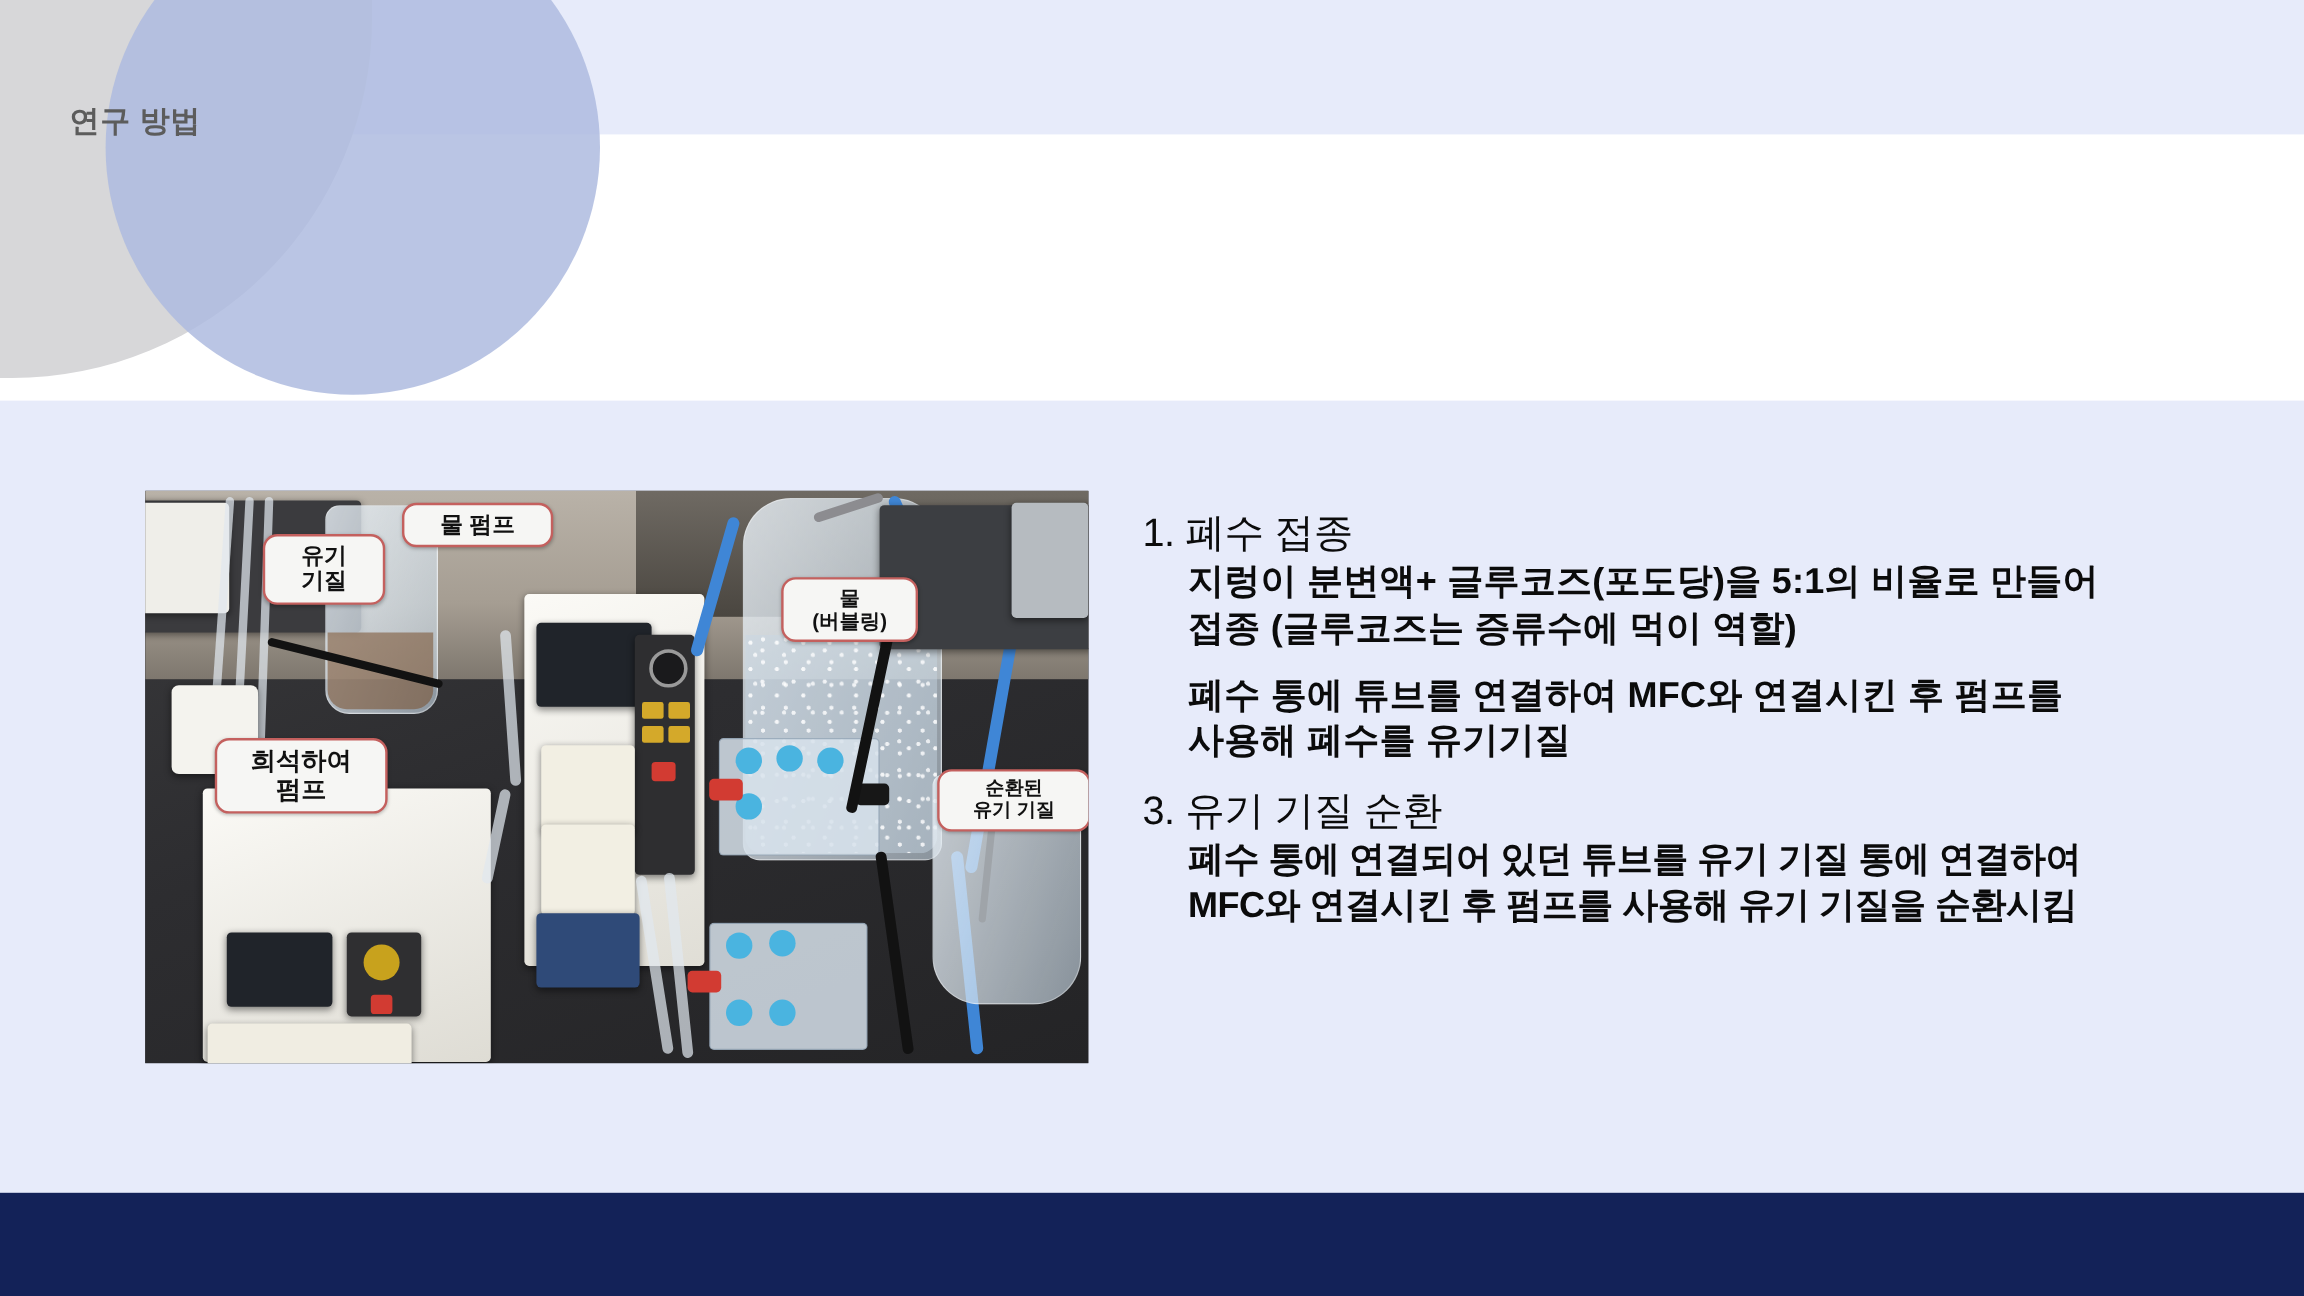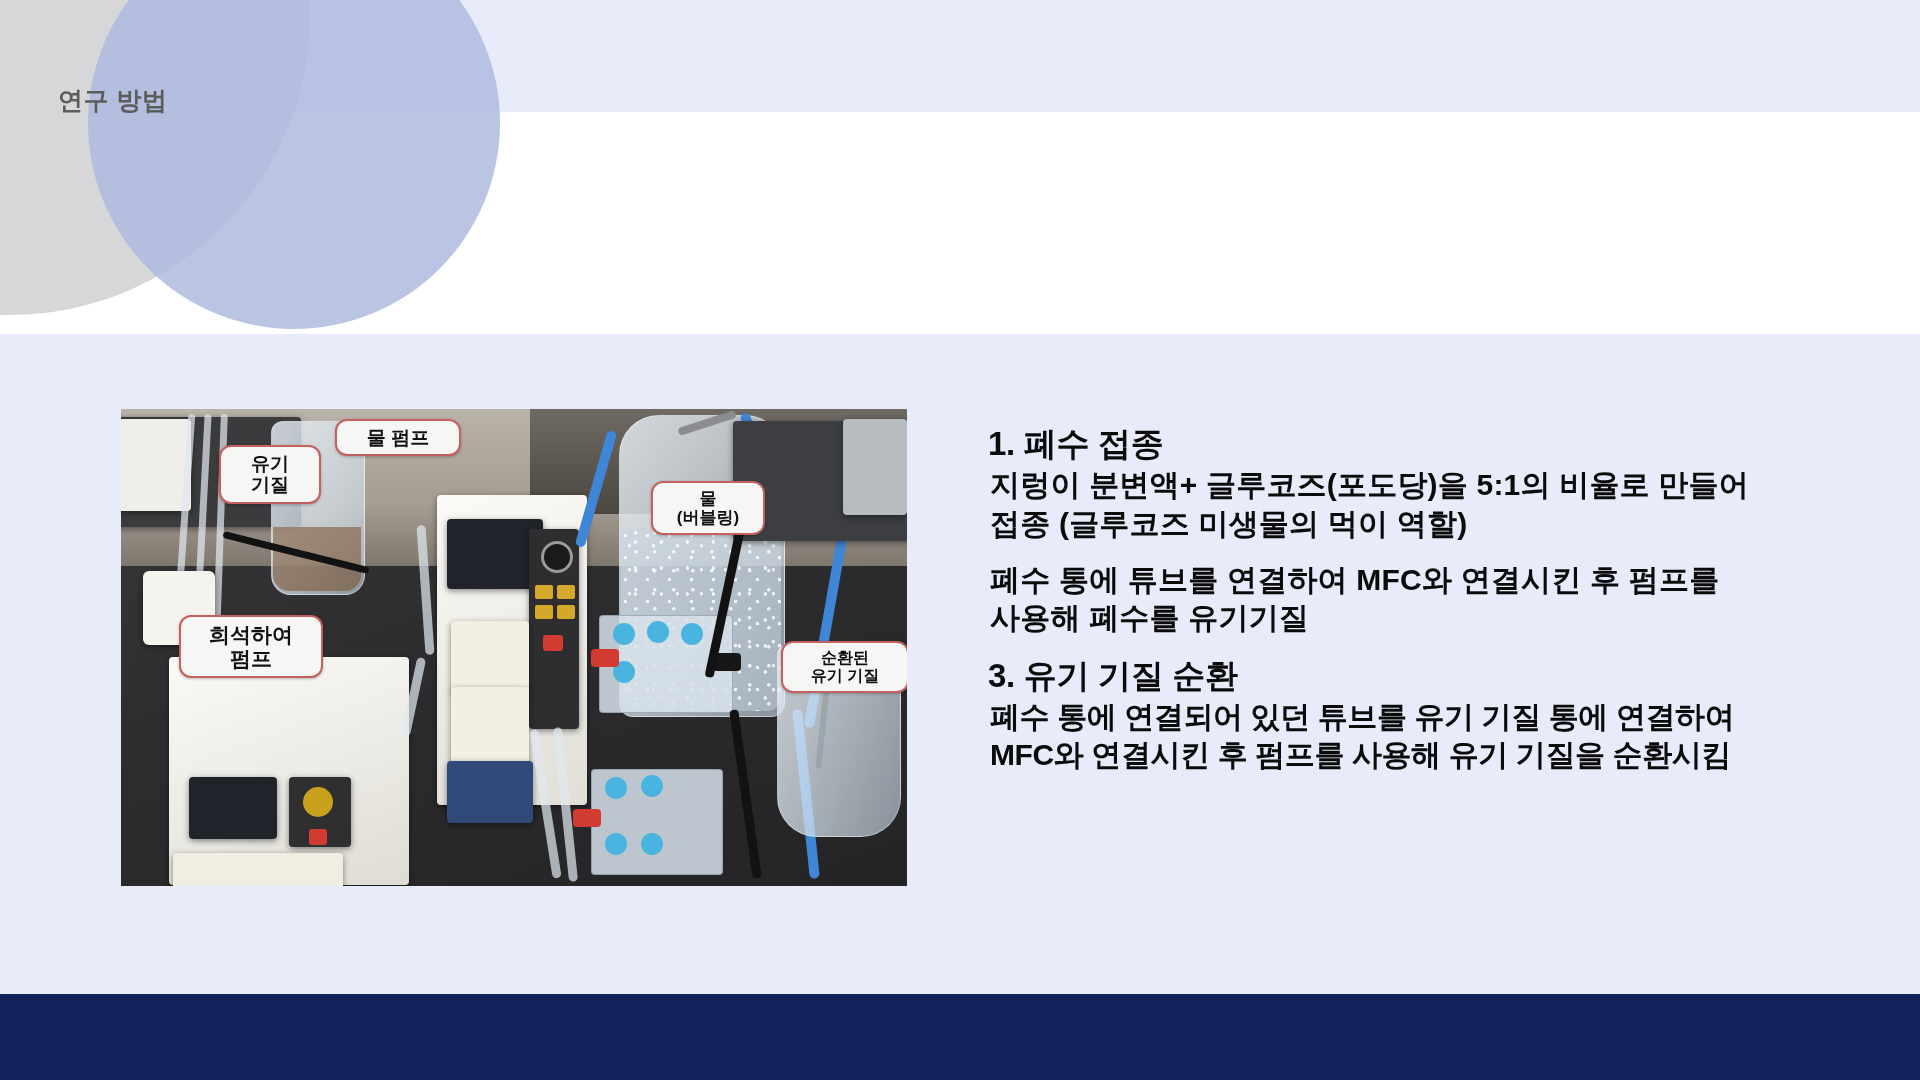"1. 폐수 접종" .step-head { font-weight: 700 -> 400; margin-left: 36px -> none }
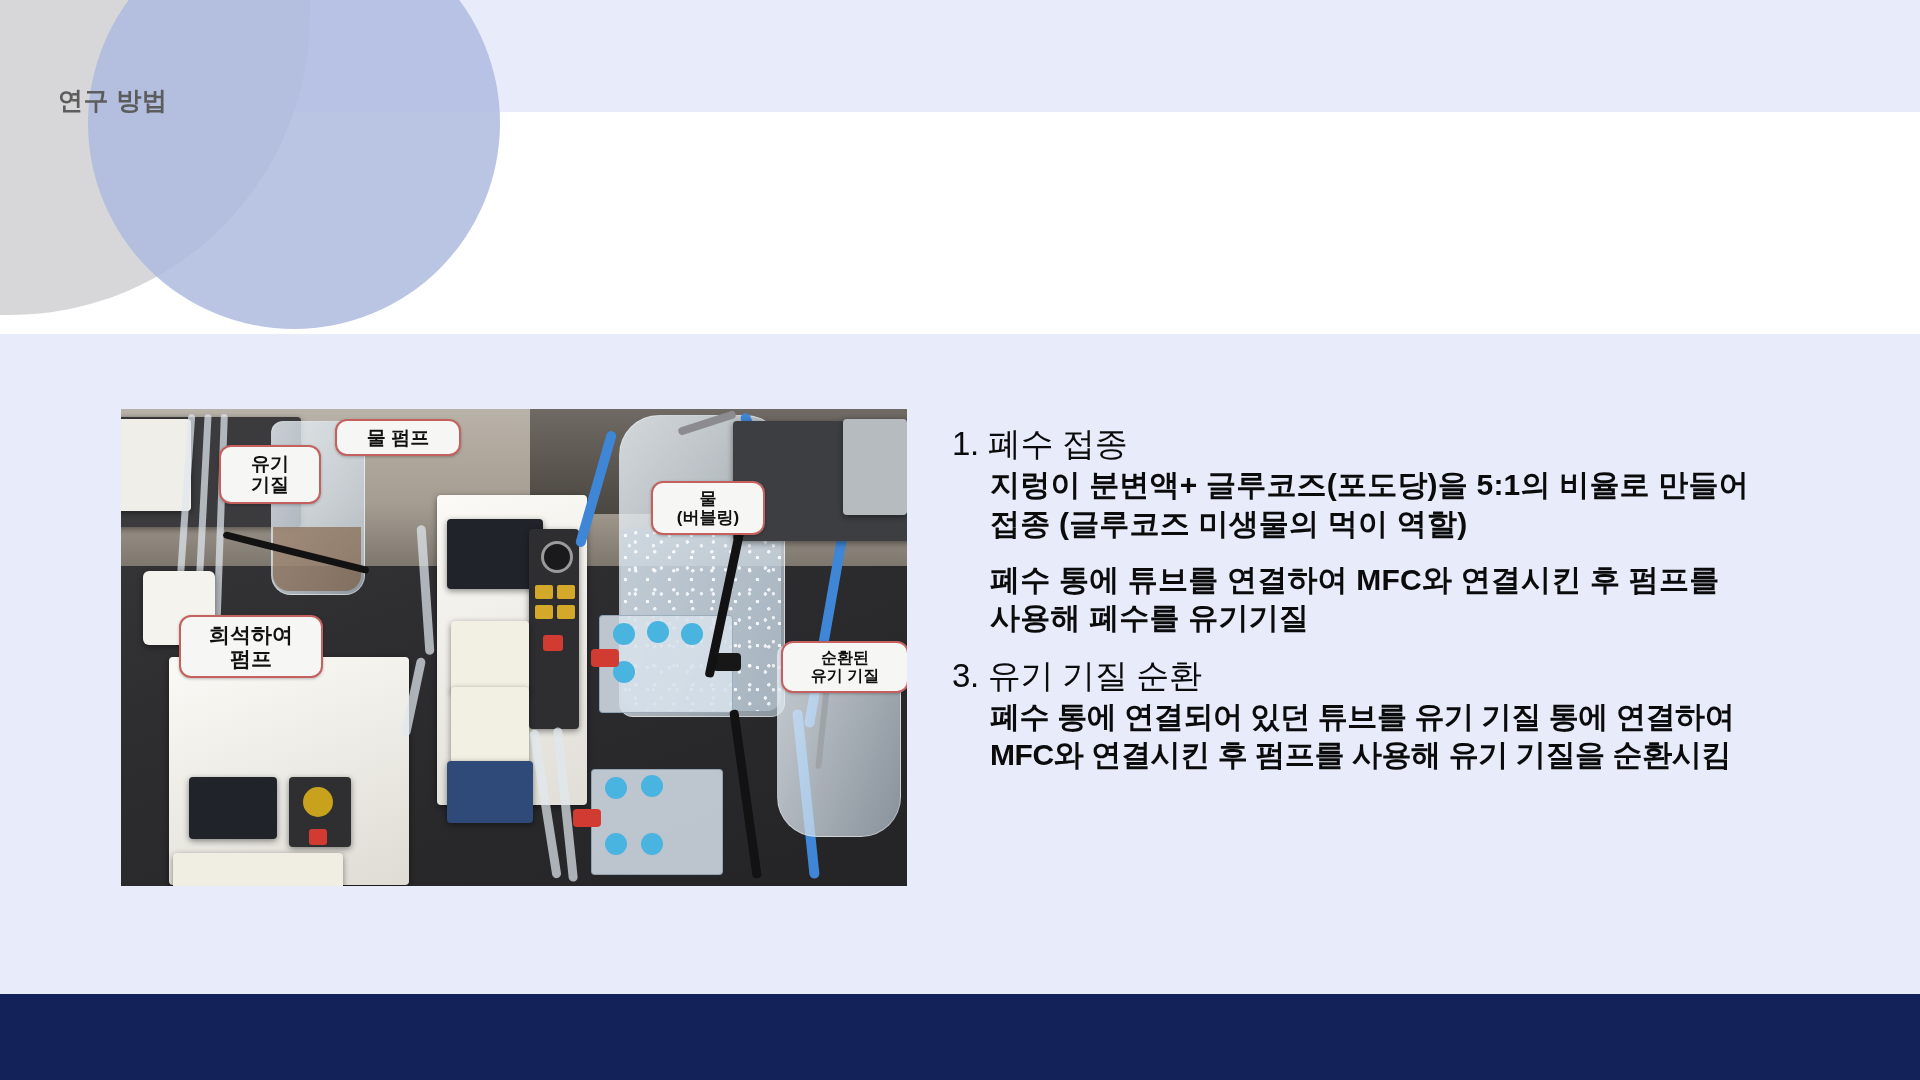"접종 (글루코즈 미생물의 먹이 역할)" span.ln { text: 글루코즈 미생물의 -> 글루코즈는 증류수에 }
